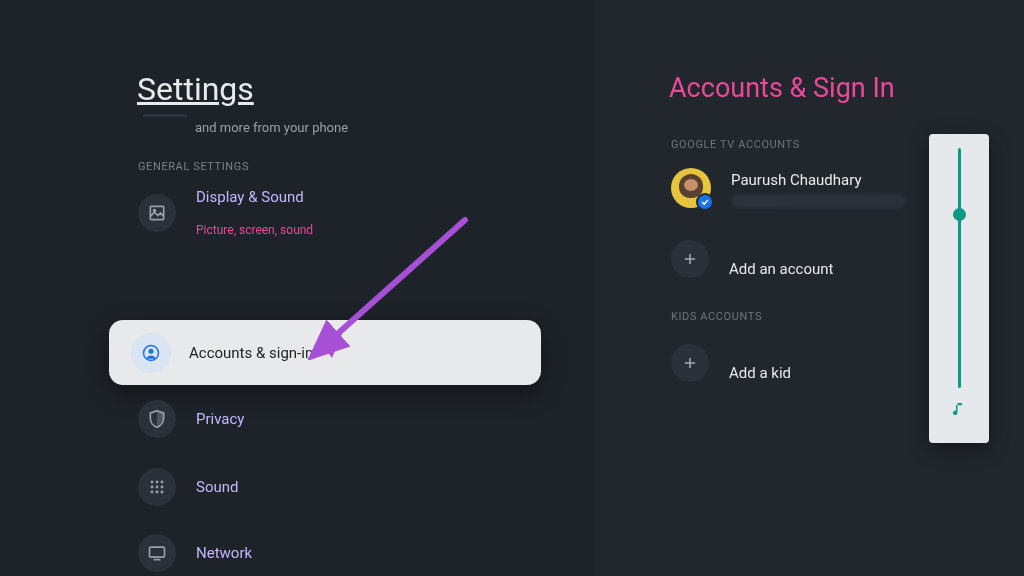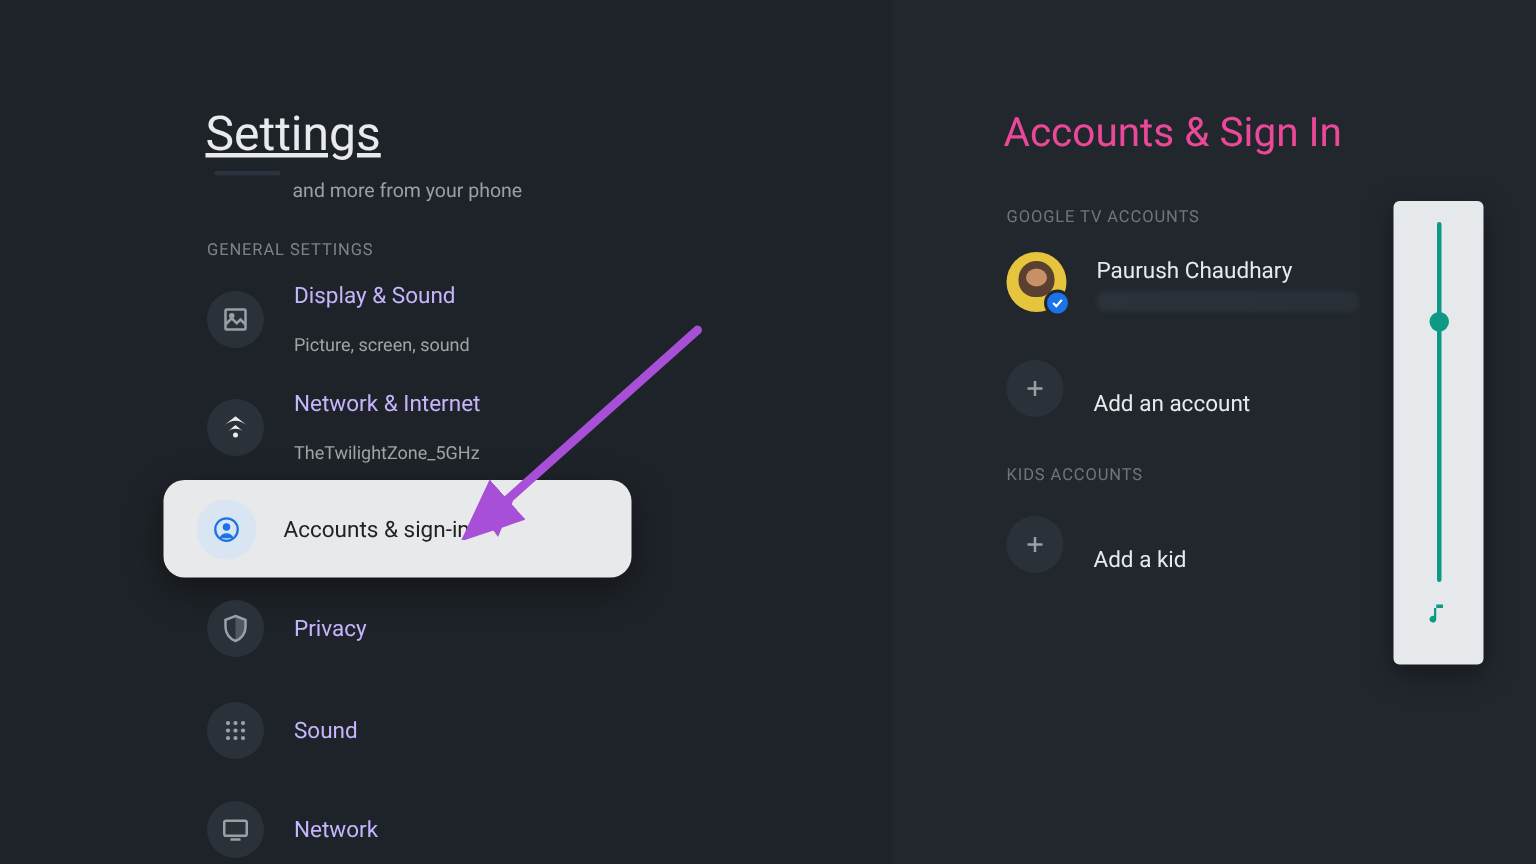"Picture, screen, sound" .item-sub { color: #a3a3a3 -> #ec4899 }
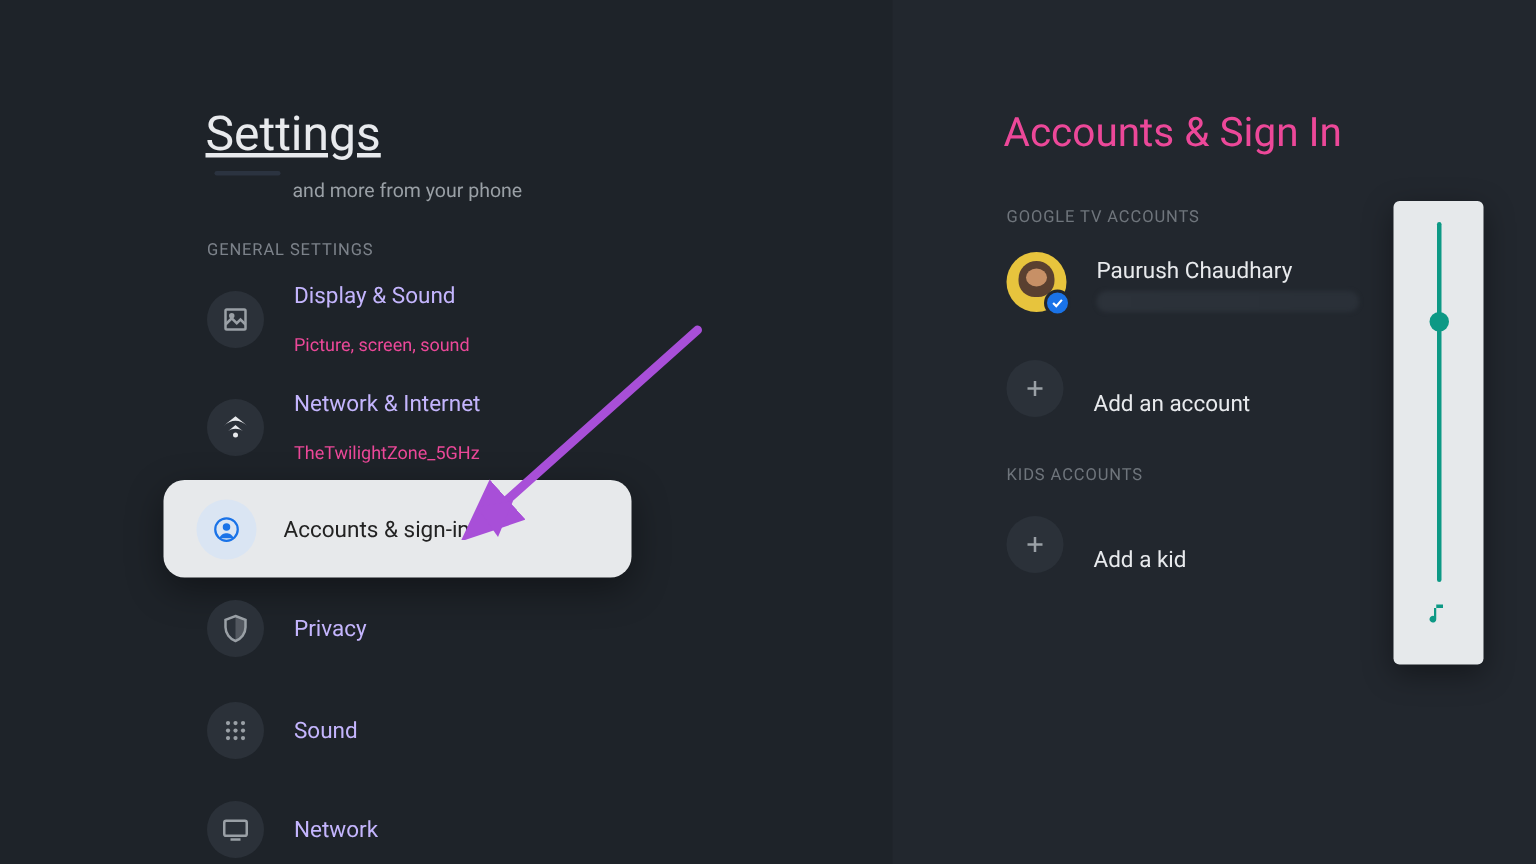"Network & Internet" div.list-item { html: <div> <div> <svg> <path></path> <path></path> <circle></circle> </svg> </div> <div> <span>Network &amp; Internet</span> <span>TheTwilightZone_5GHz</span> </div> </div> -> none }
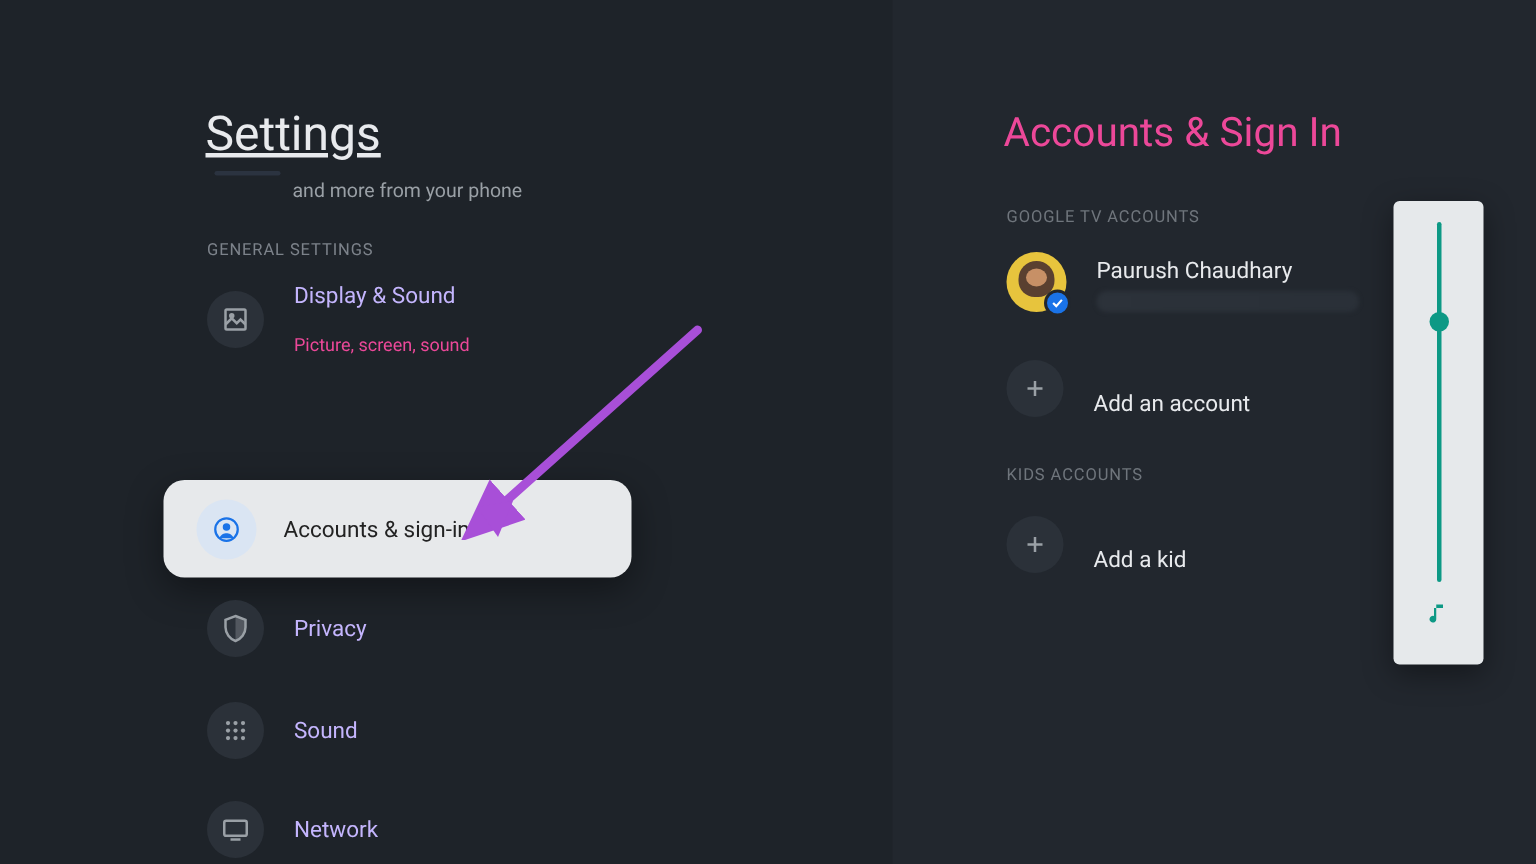"Accounts & sign-in" .selected-card { width: 312px -> 432px }
